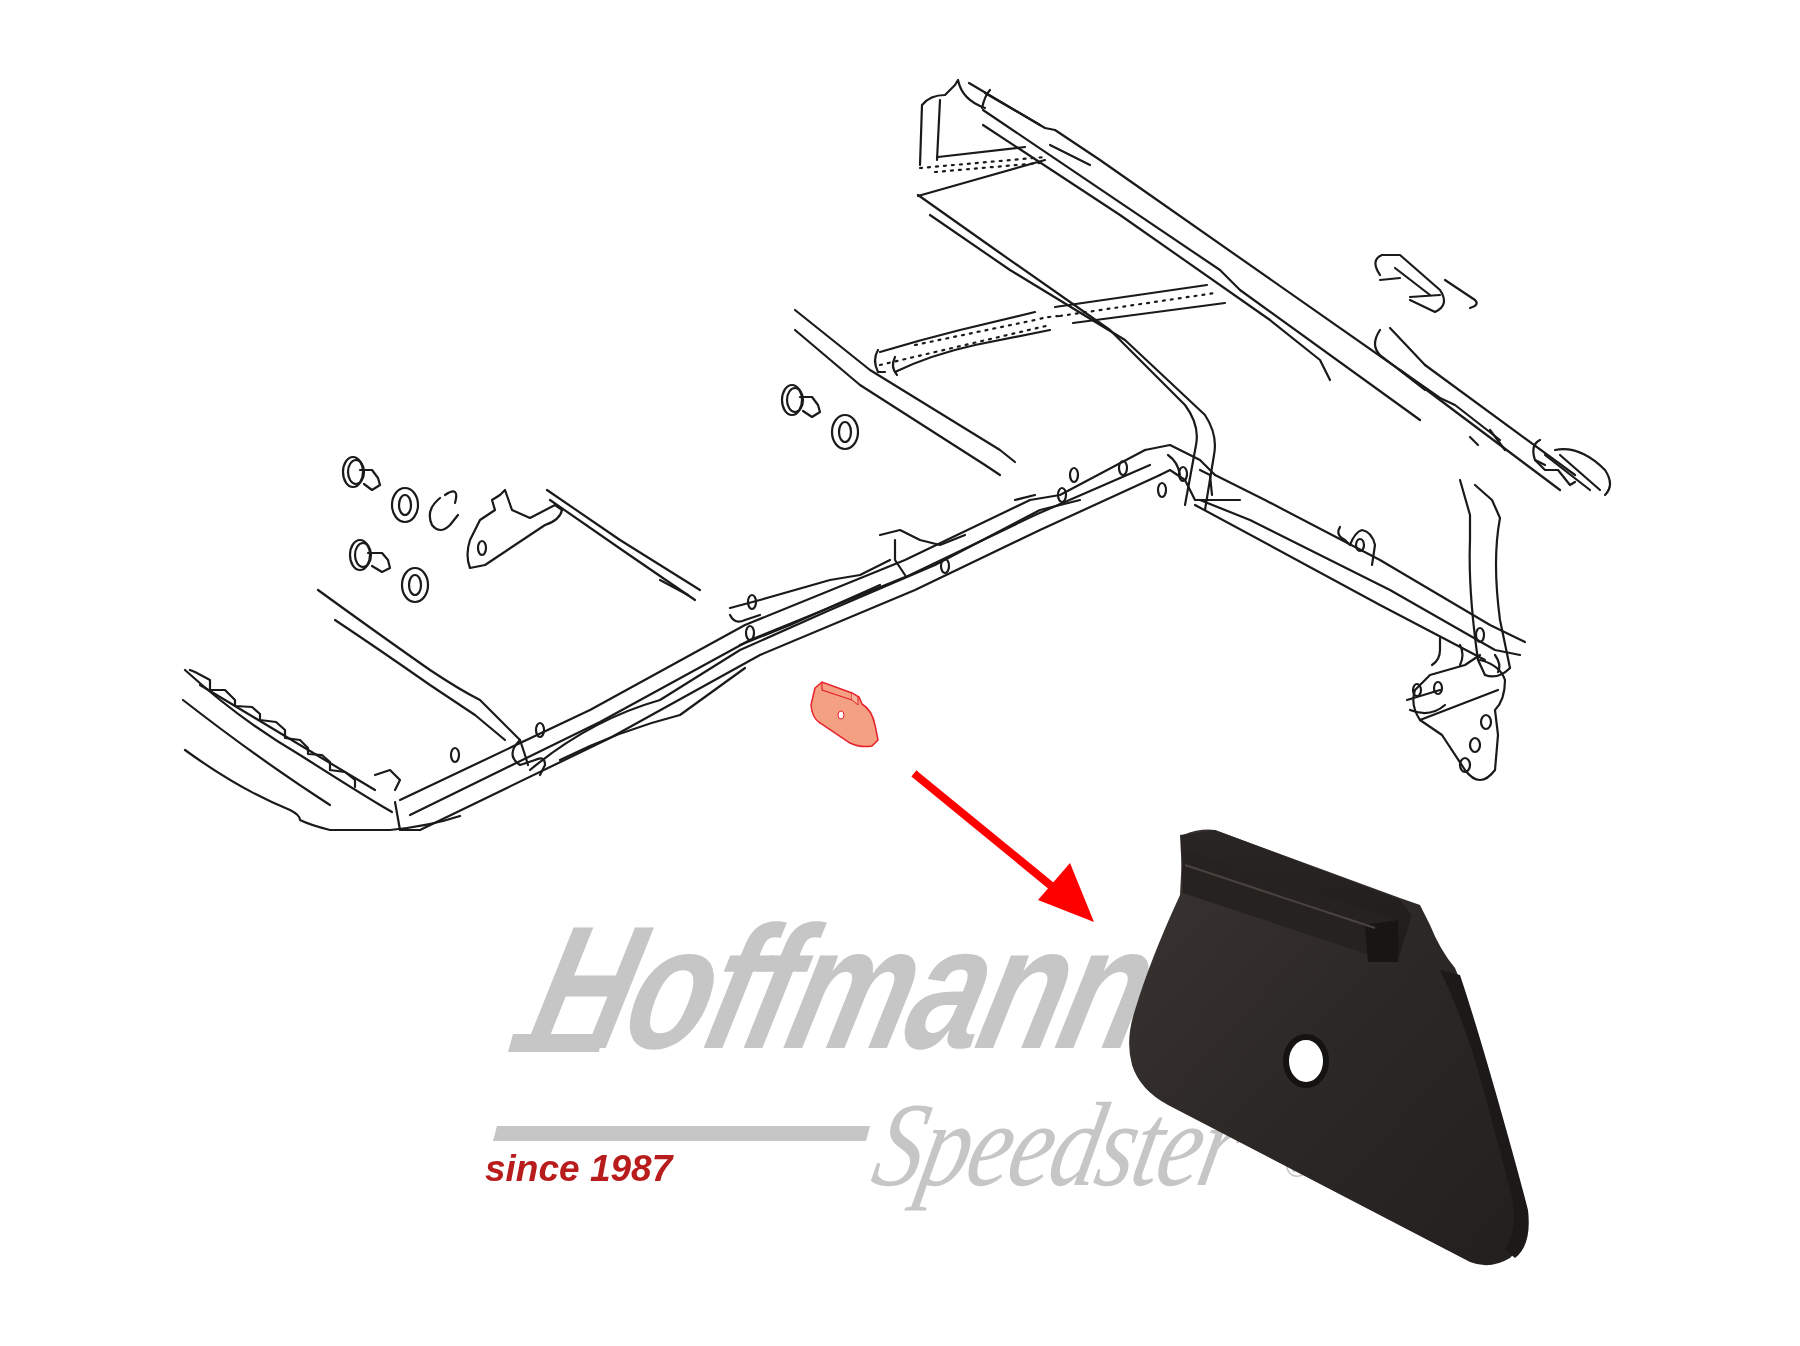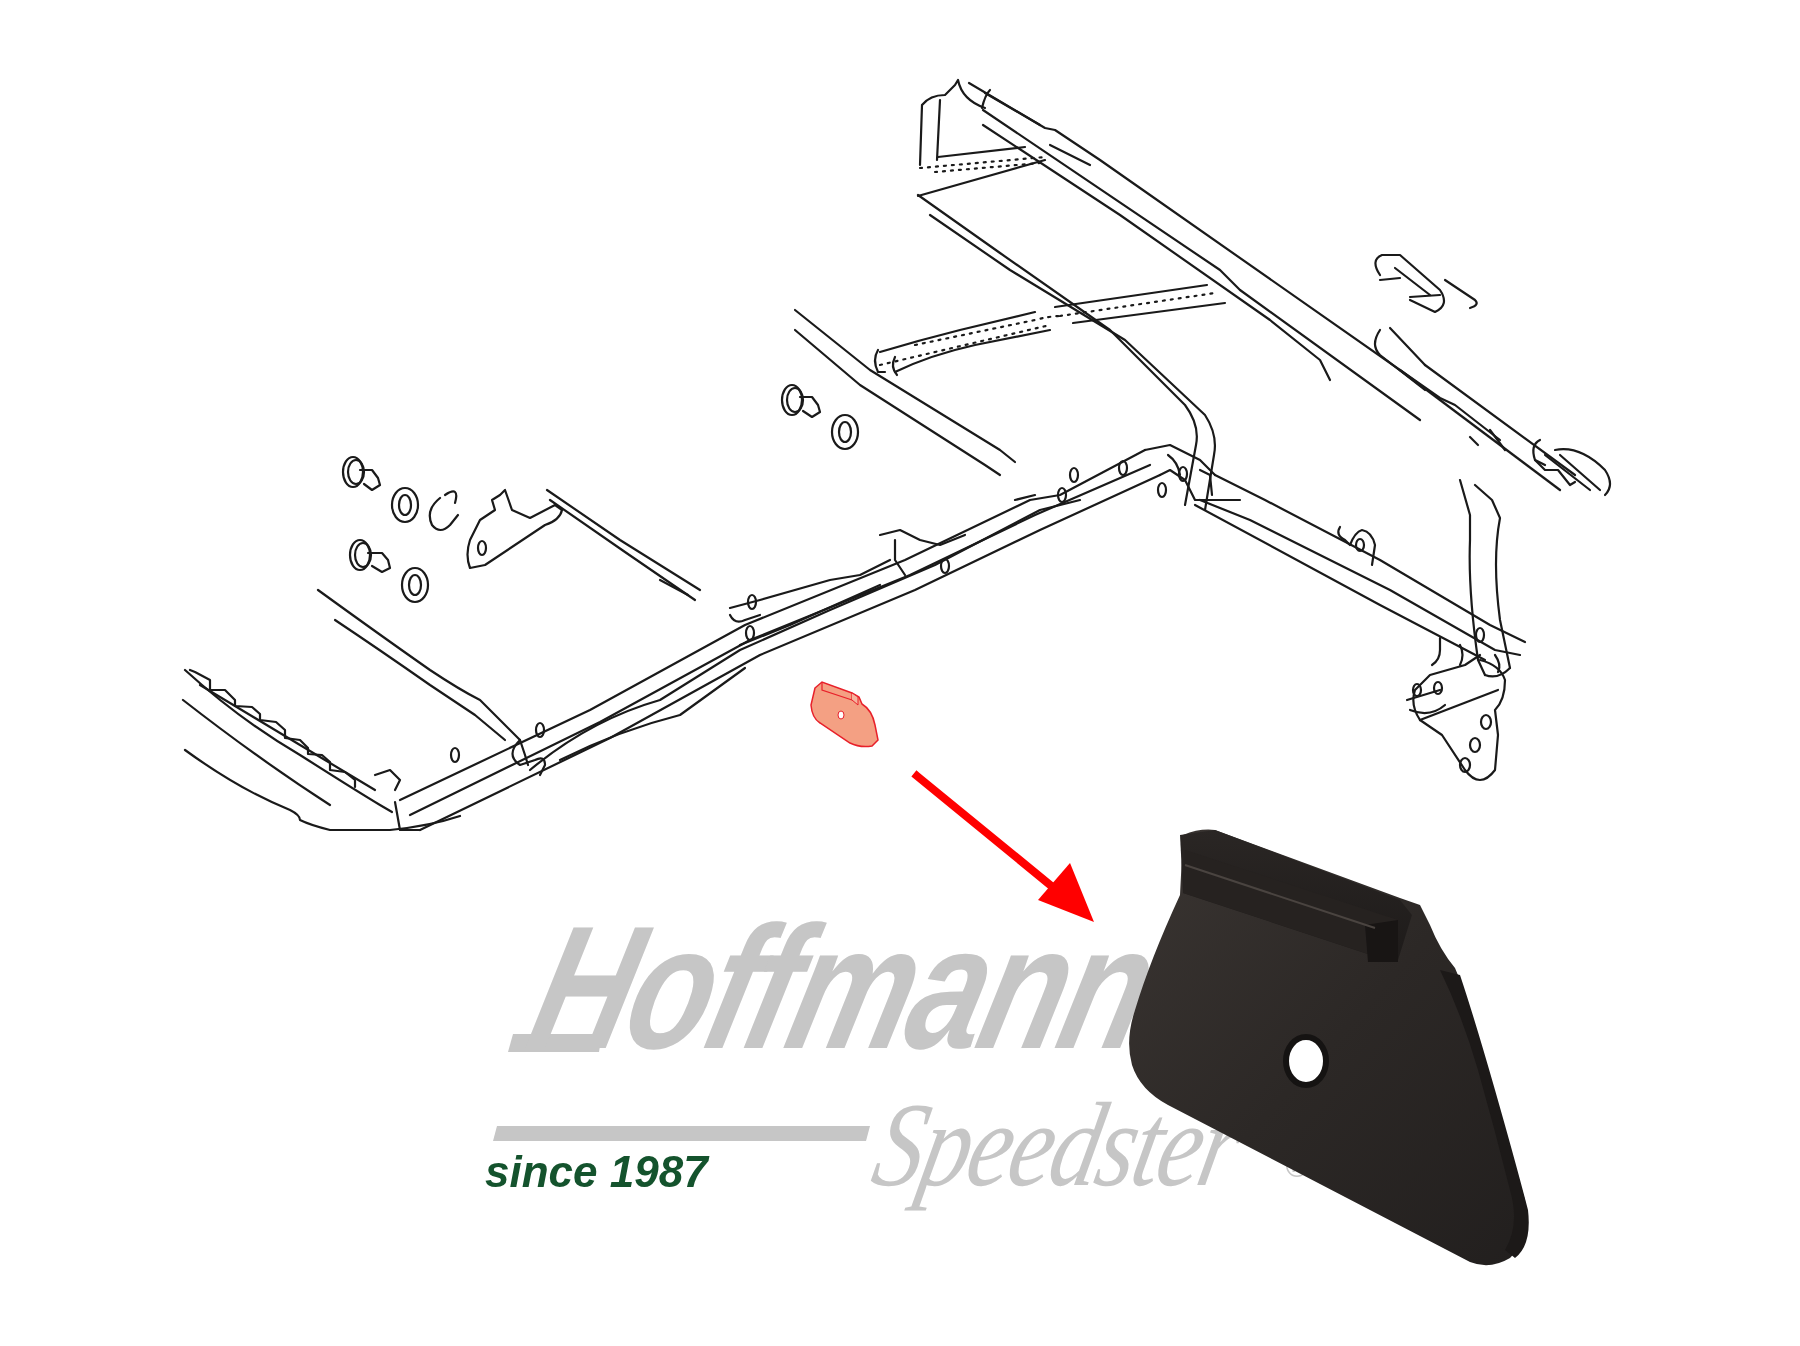"since 1987" .logo-since { color: #14532d -> #b91c1c; font-size: 44px -> 37px }
